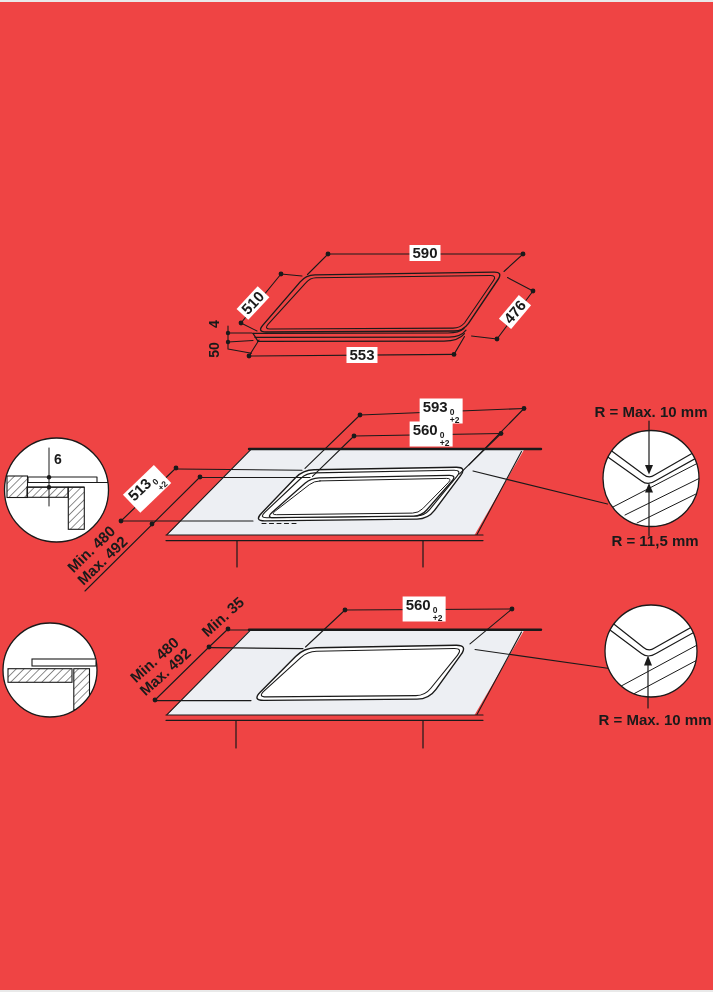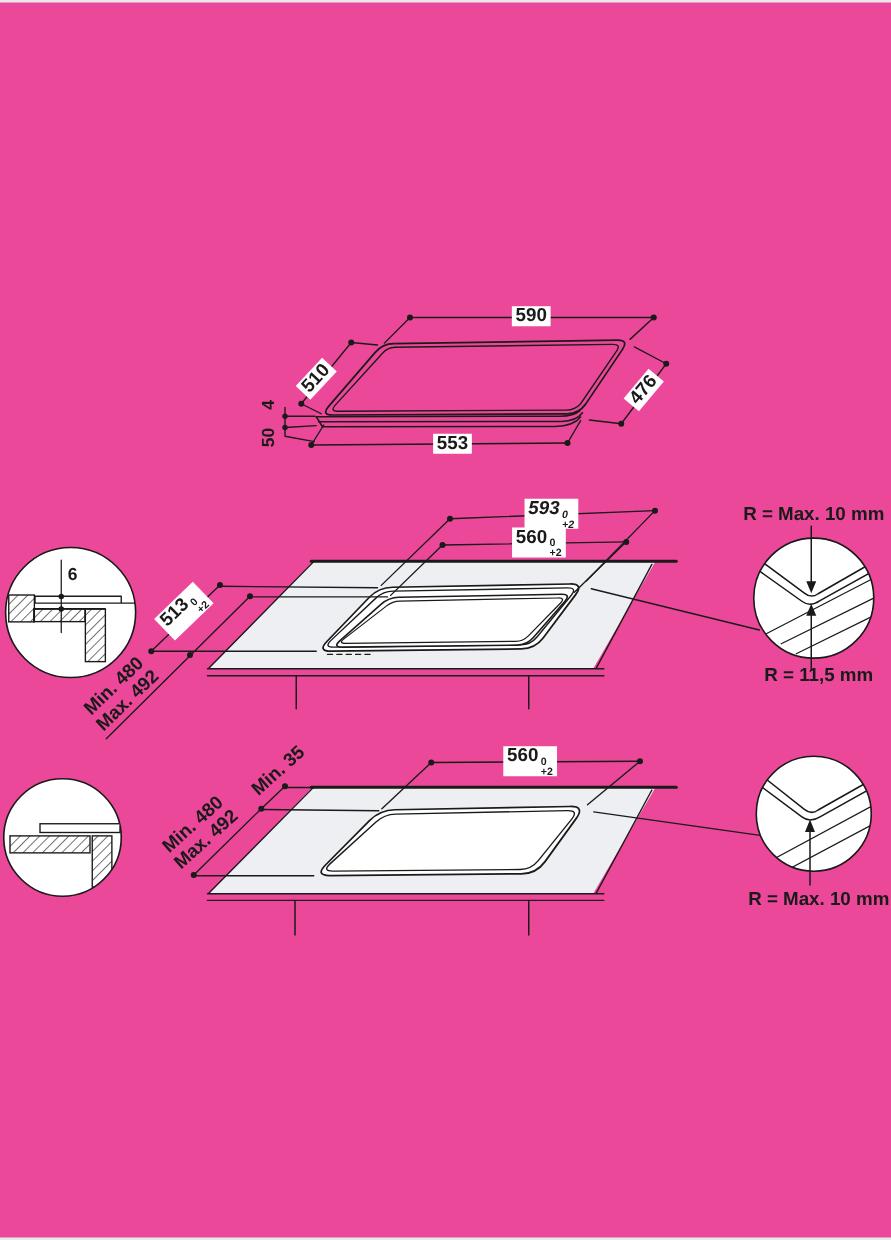"590" #stage { background: #ec4899 -> #ef4444 }
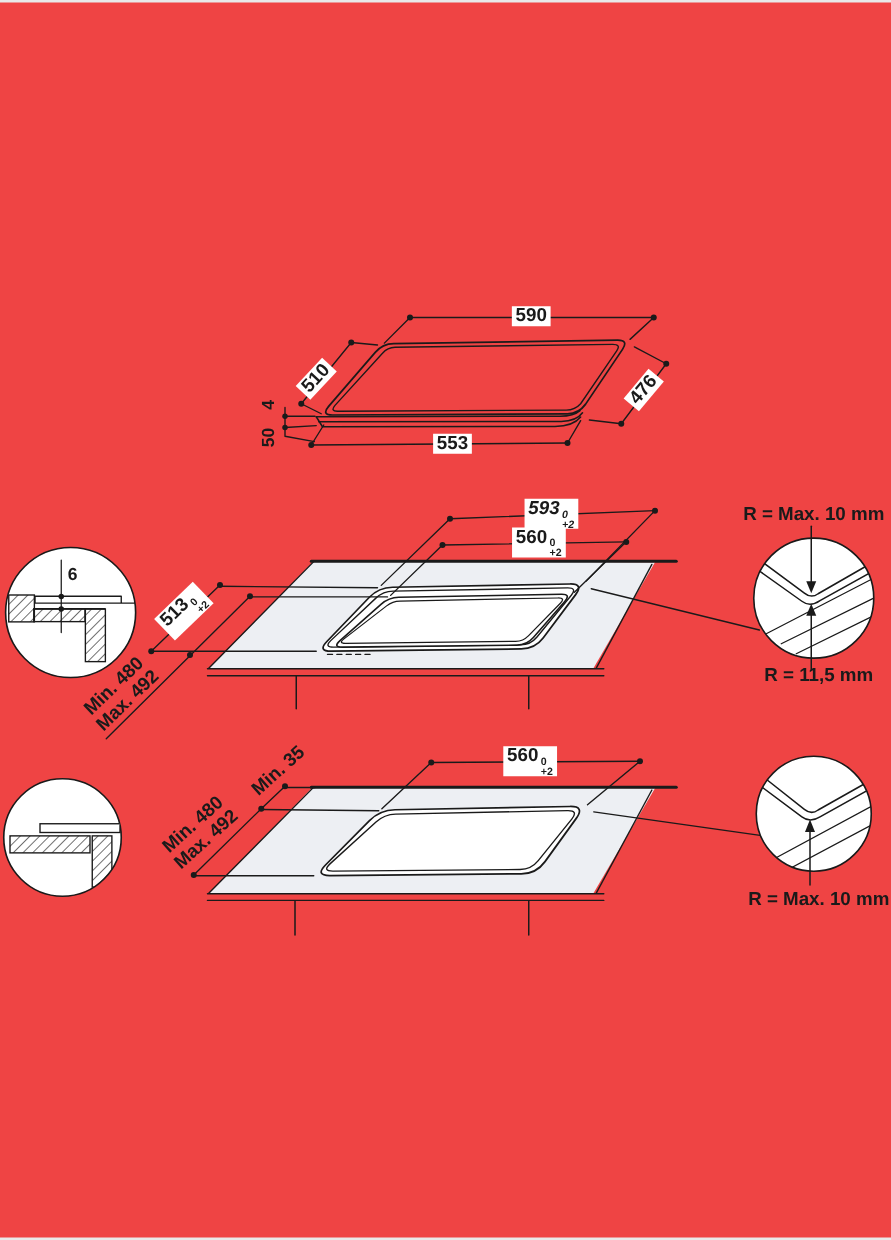"593" div.lbl { font-style: italic -> none }
